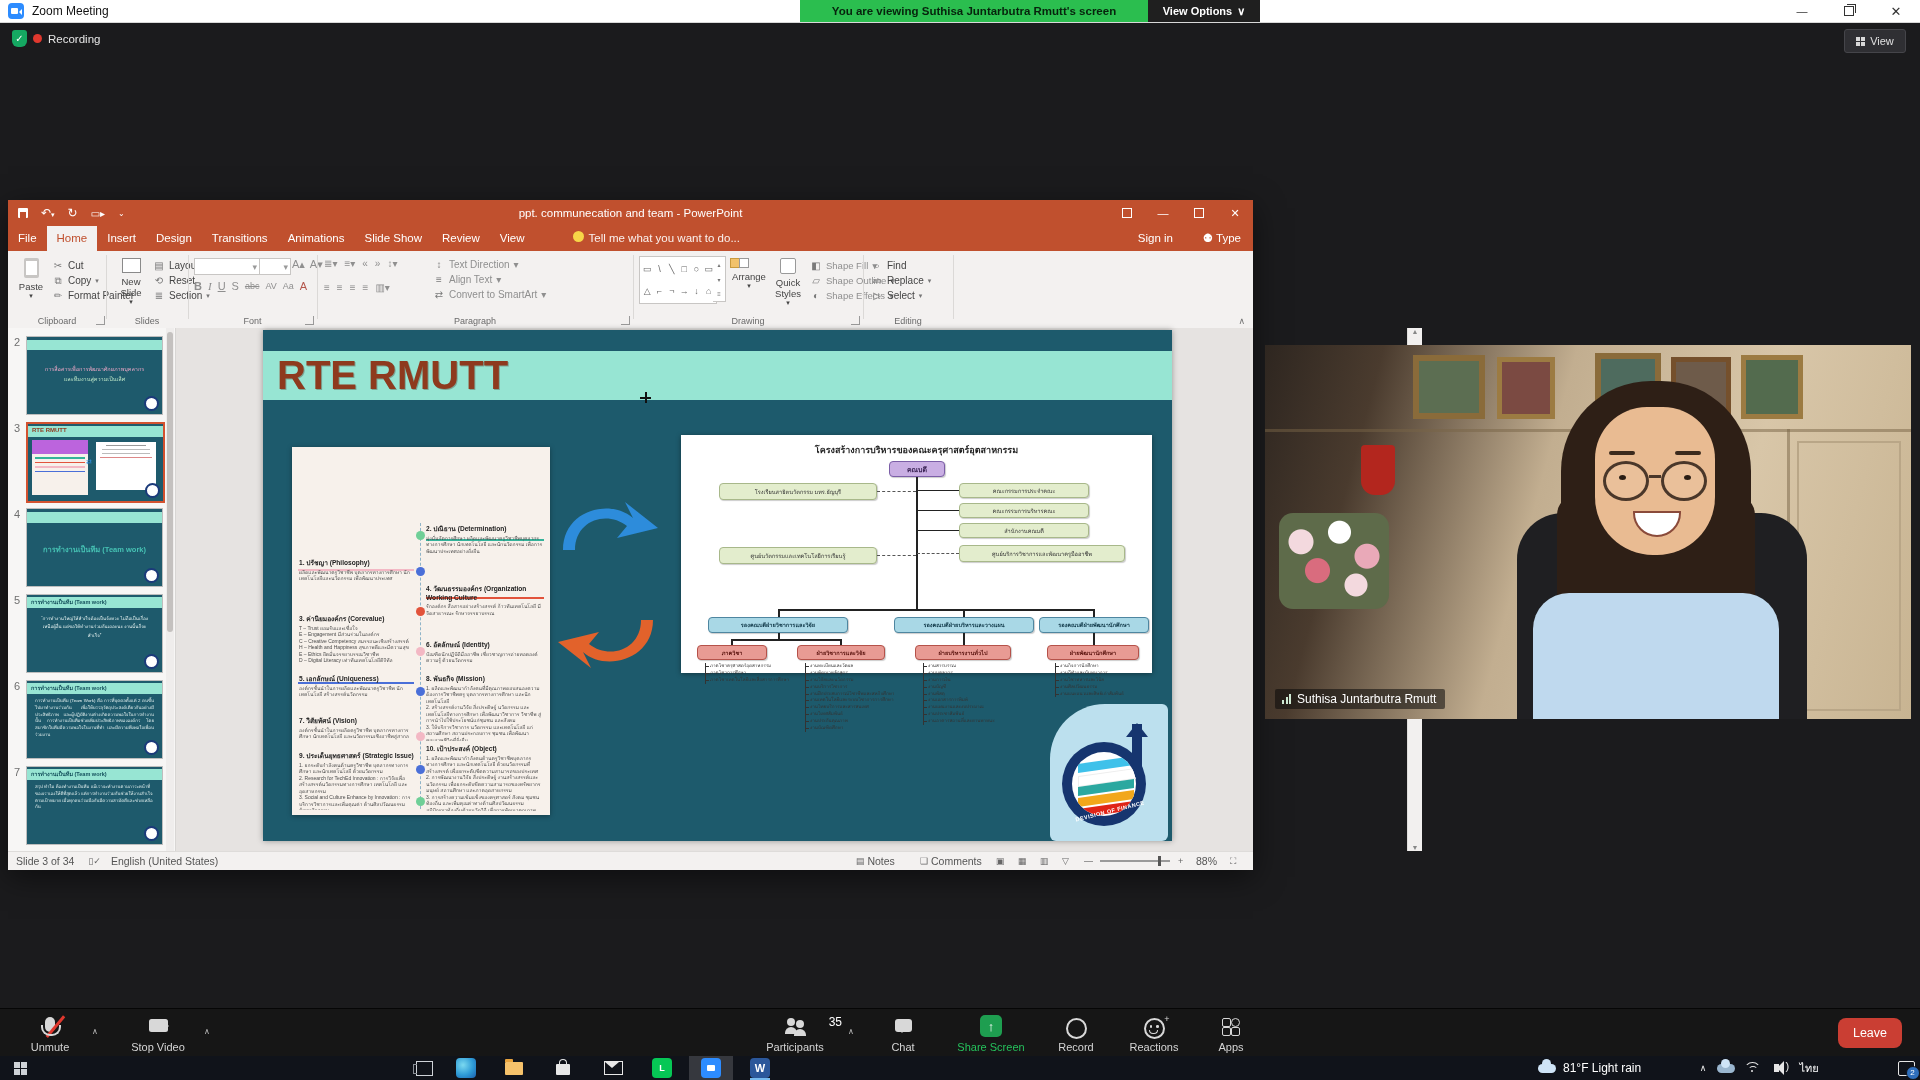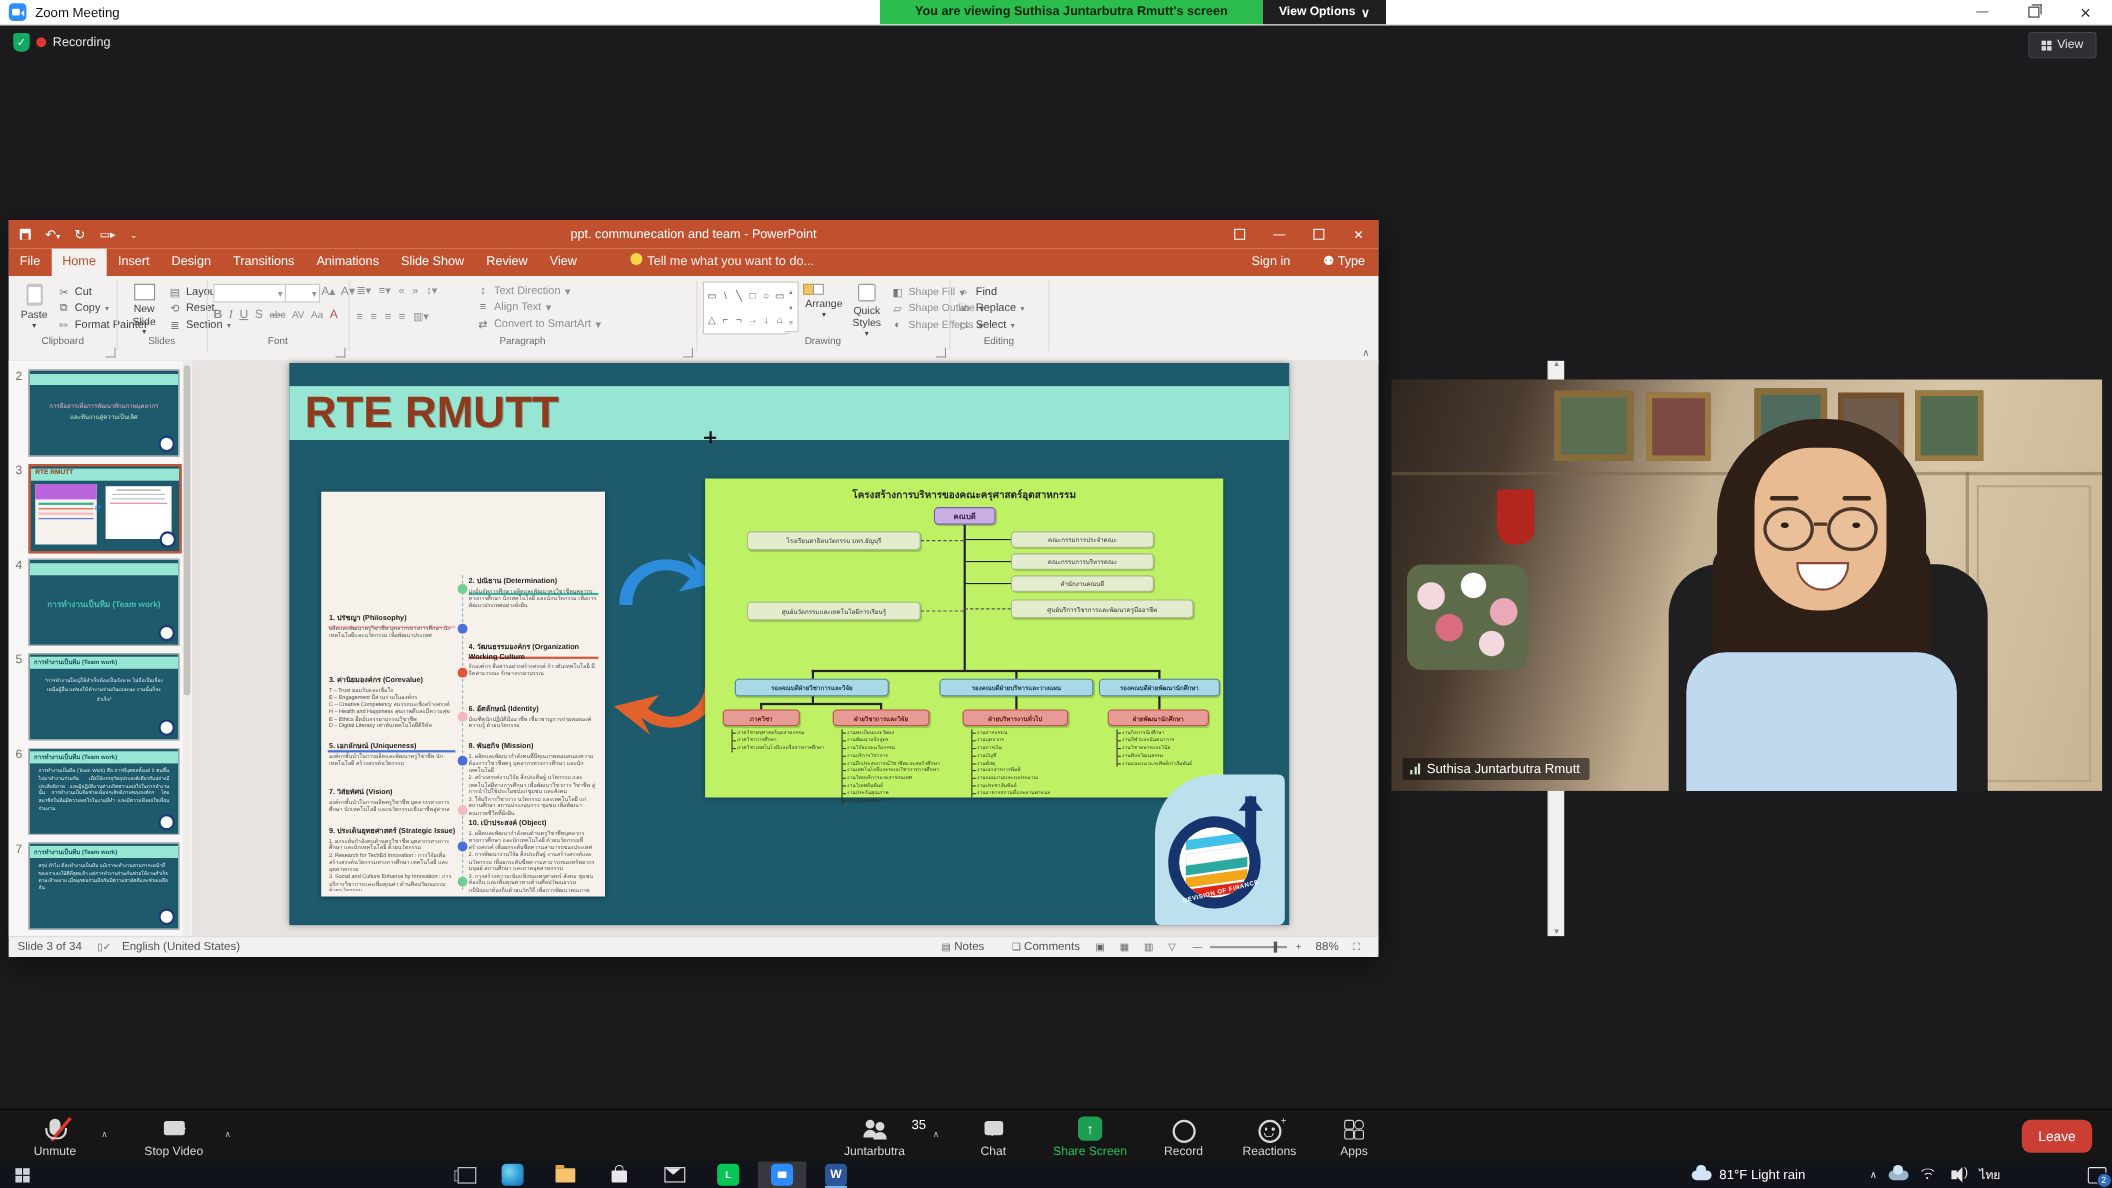"Clipboard" .glabel { bottom: 13px -> 2px }
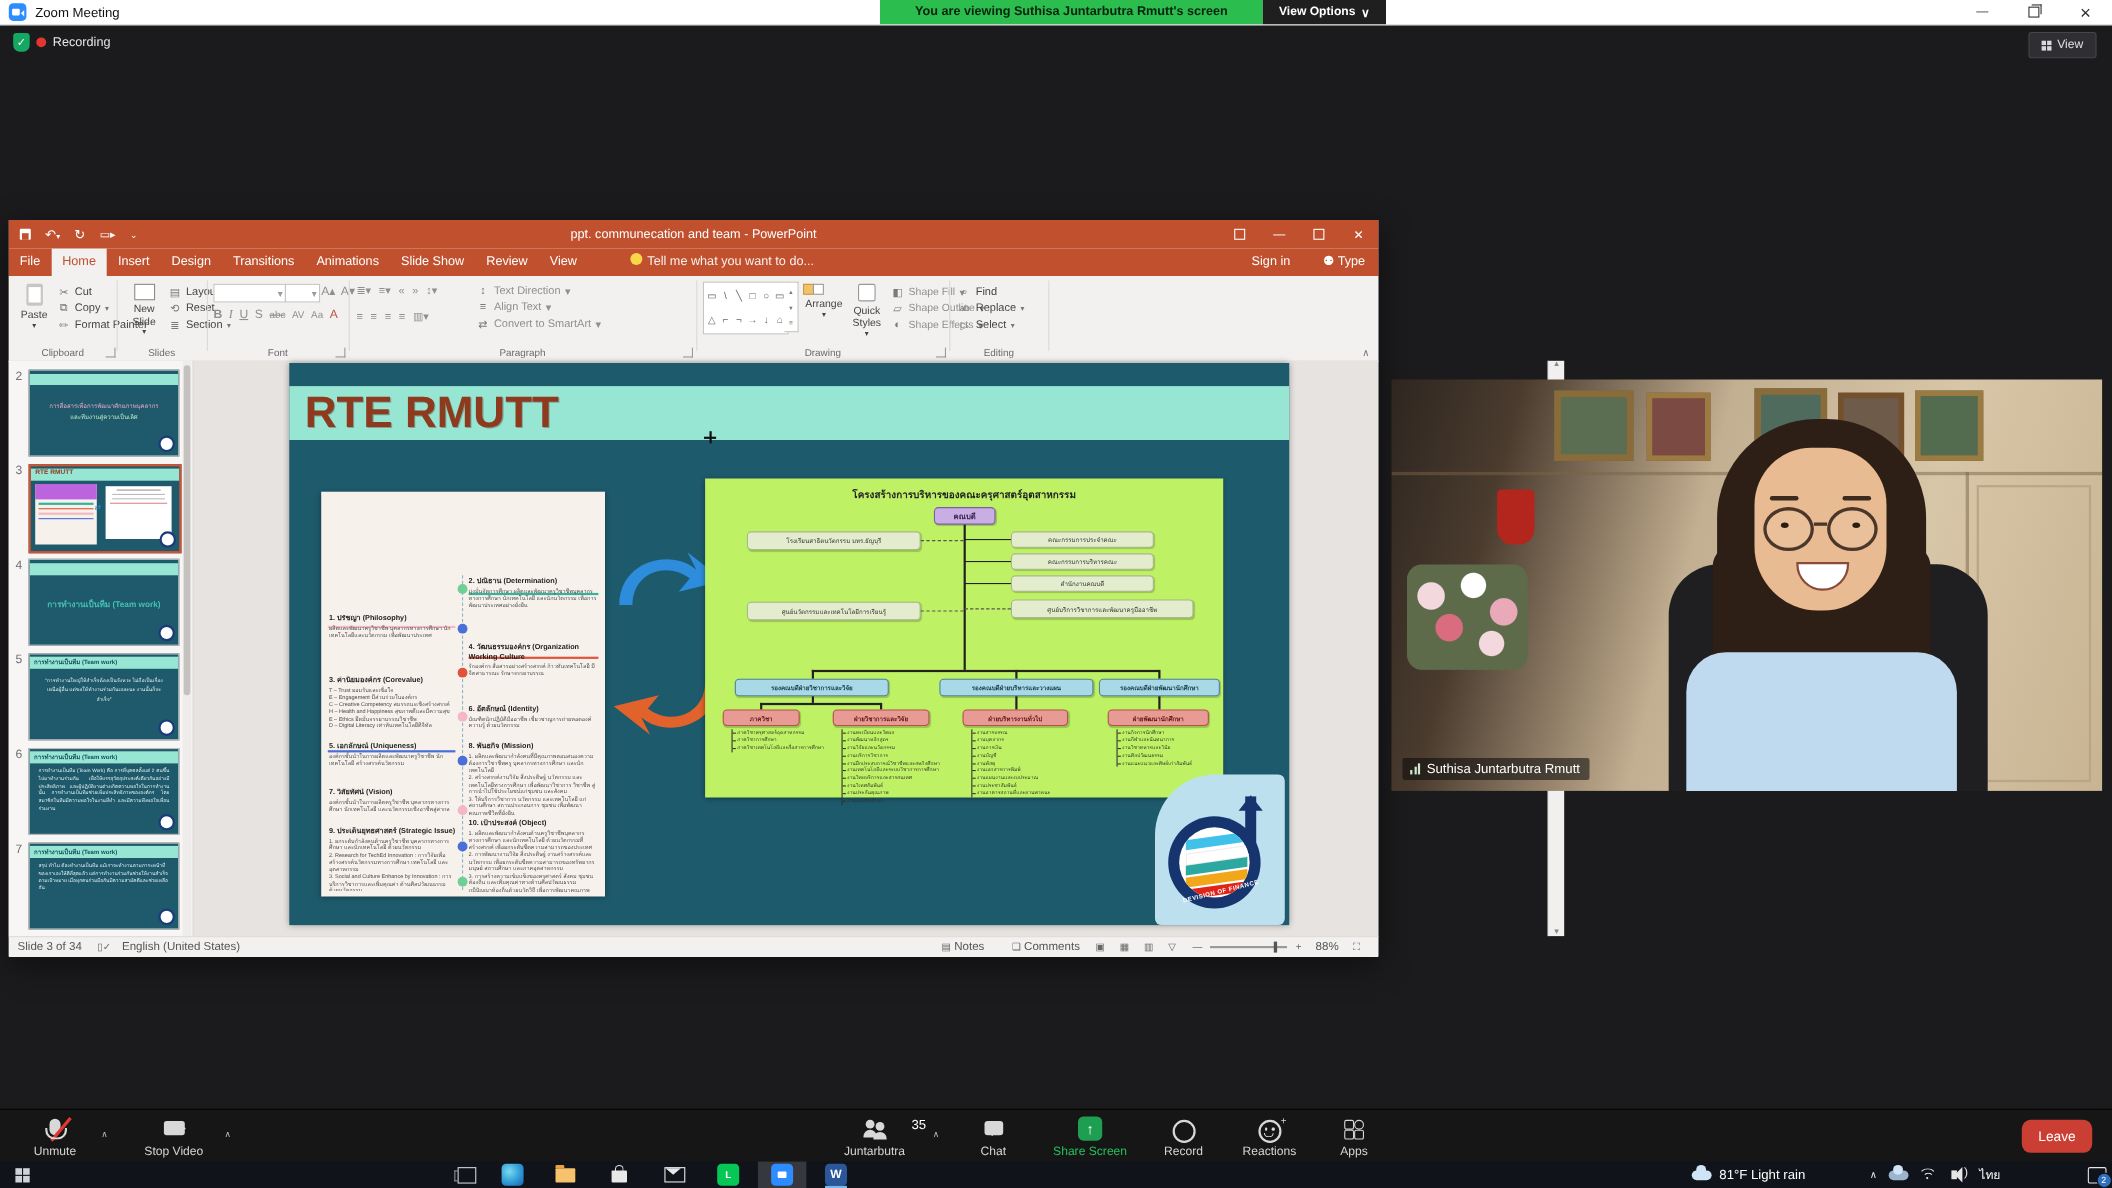"โครงสร้างการบริหารของคณะครุศาสตร์อุตสาหก" #orgchart { background: #bef264 -> #ffffff; height: 290px -> 238px; left: 378px -> 418px }
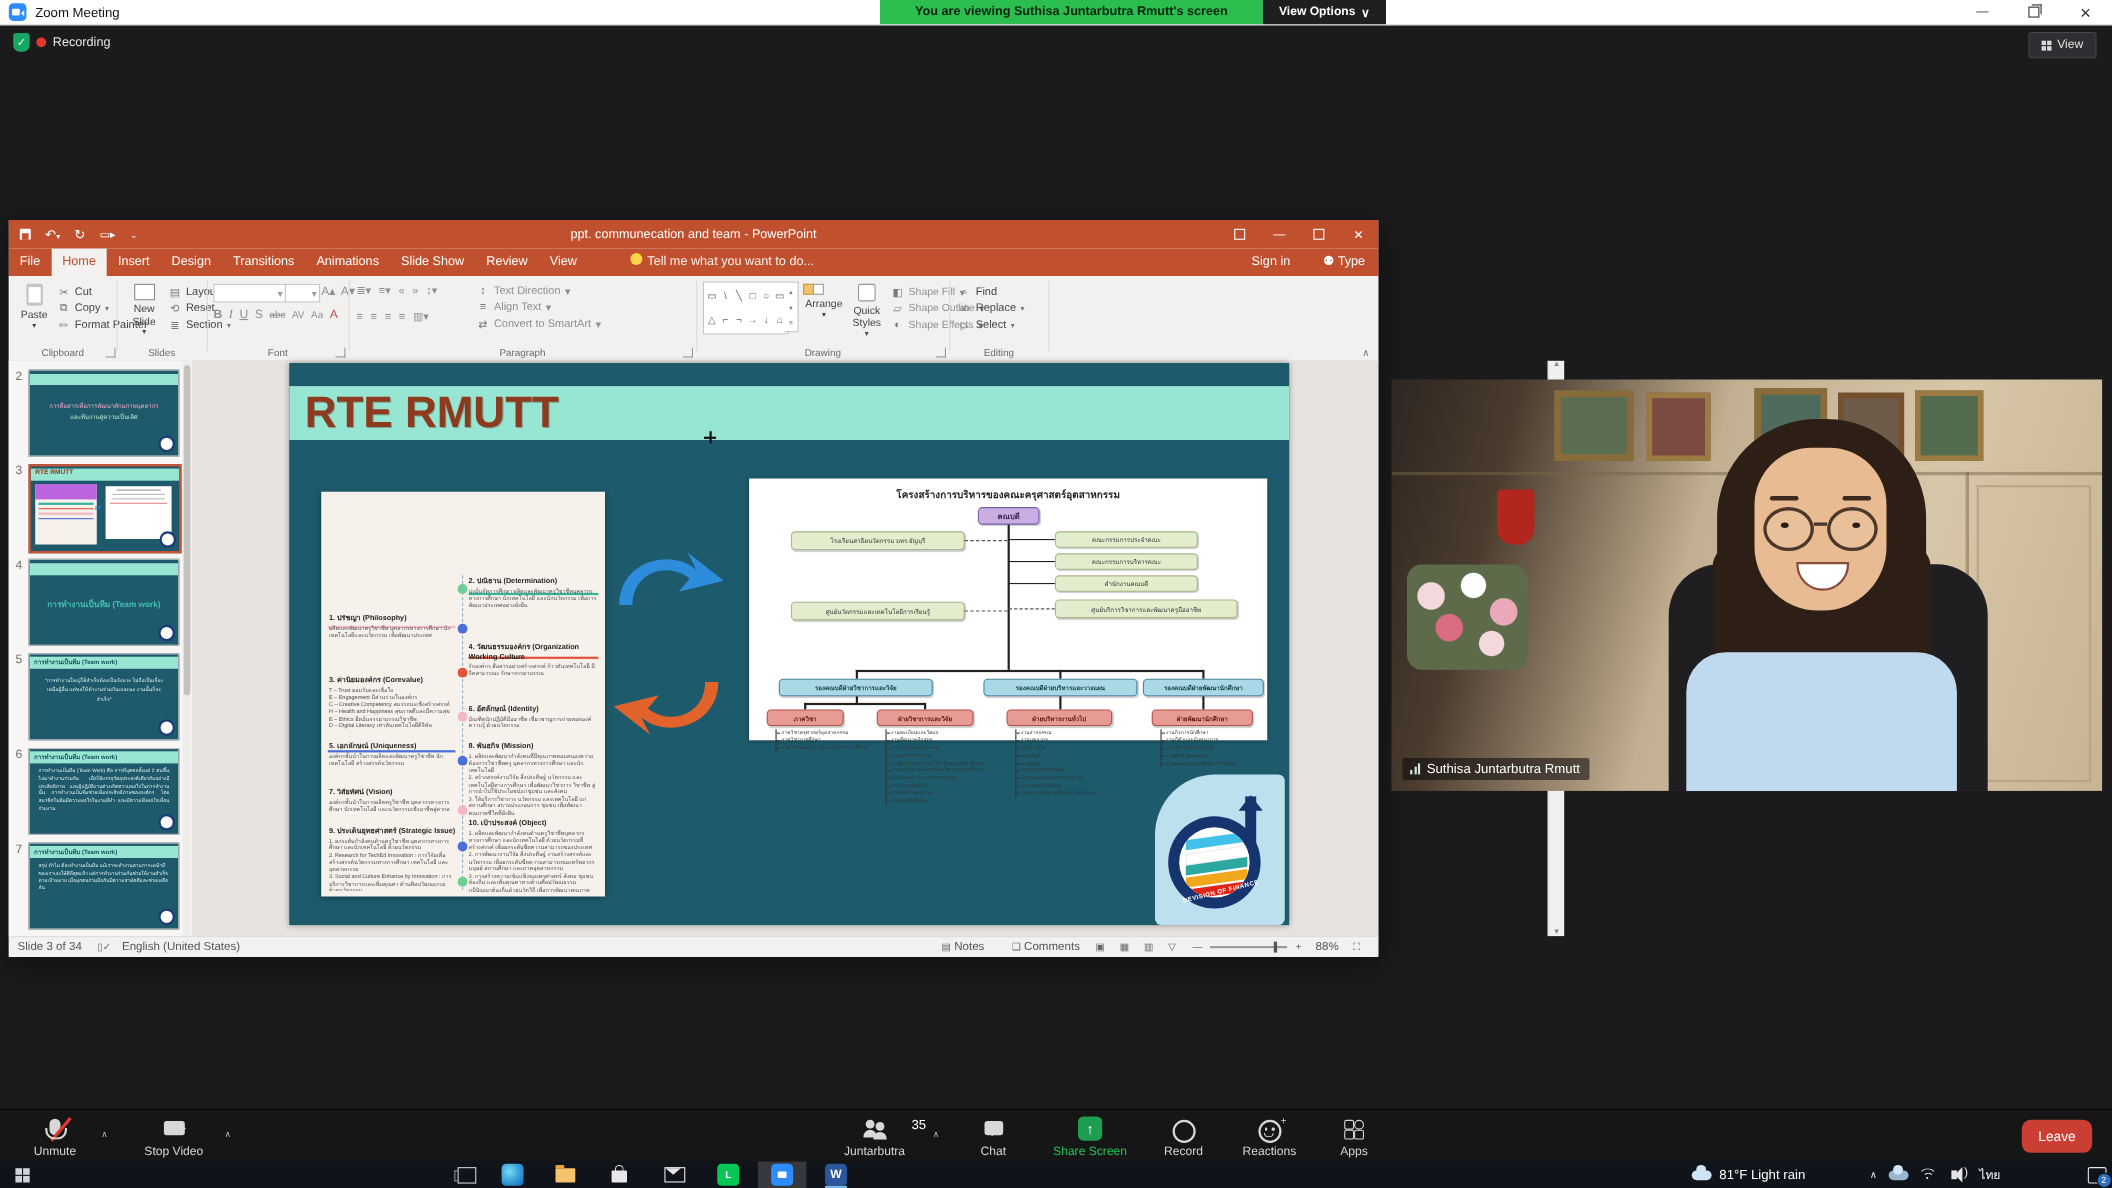"Juntarbutra" span { text: Juntarbutra -> Participants }
